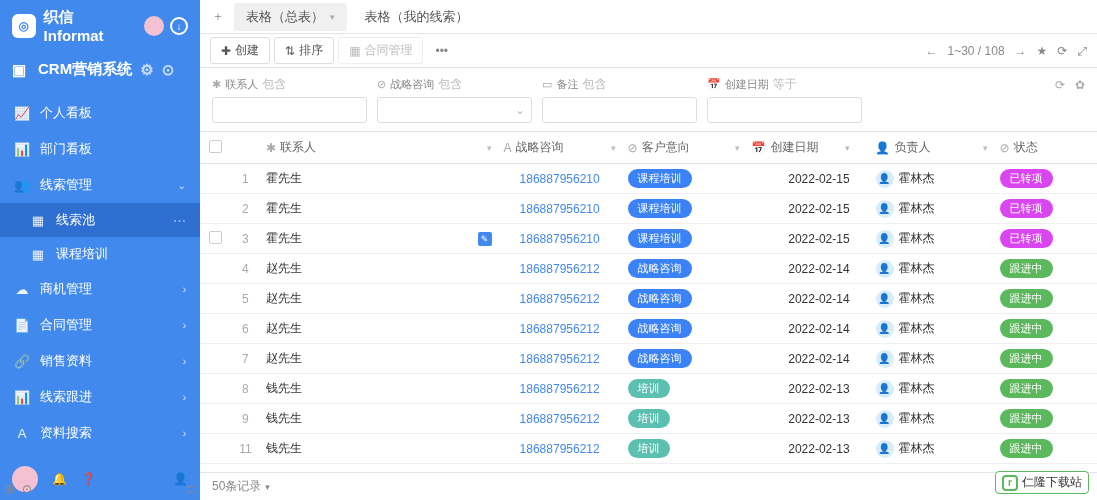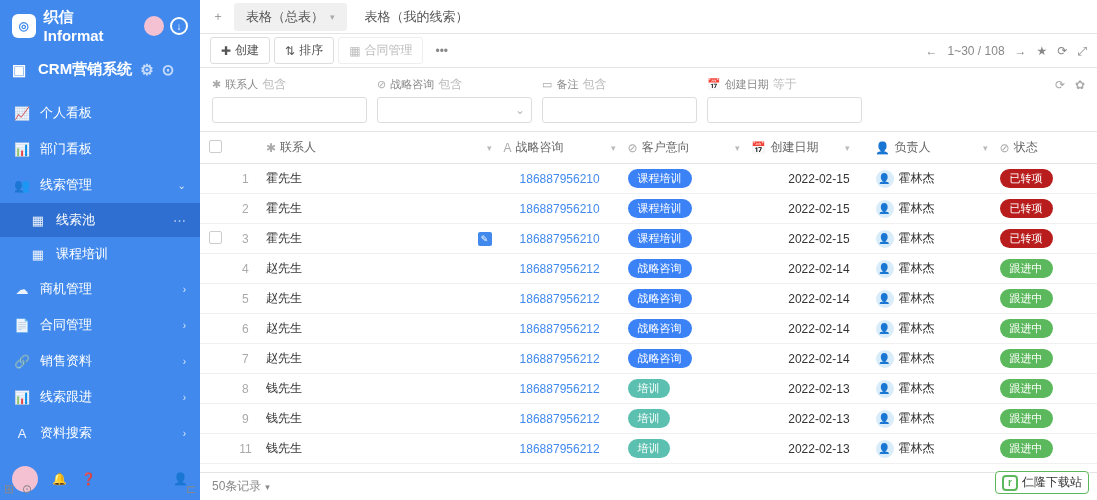"已转项" .chip-pink { background: #b91c1c -> #d946ef }
